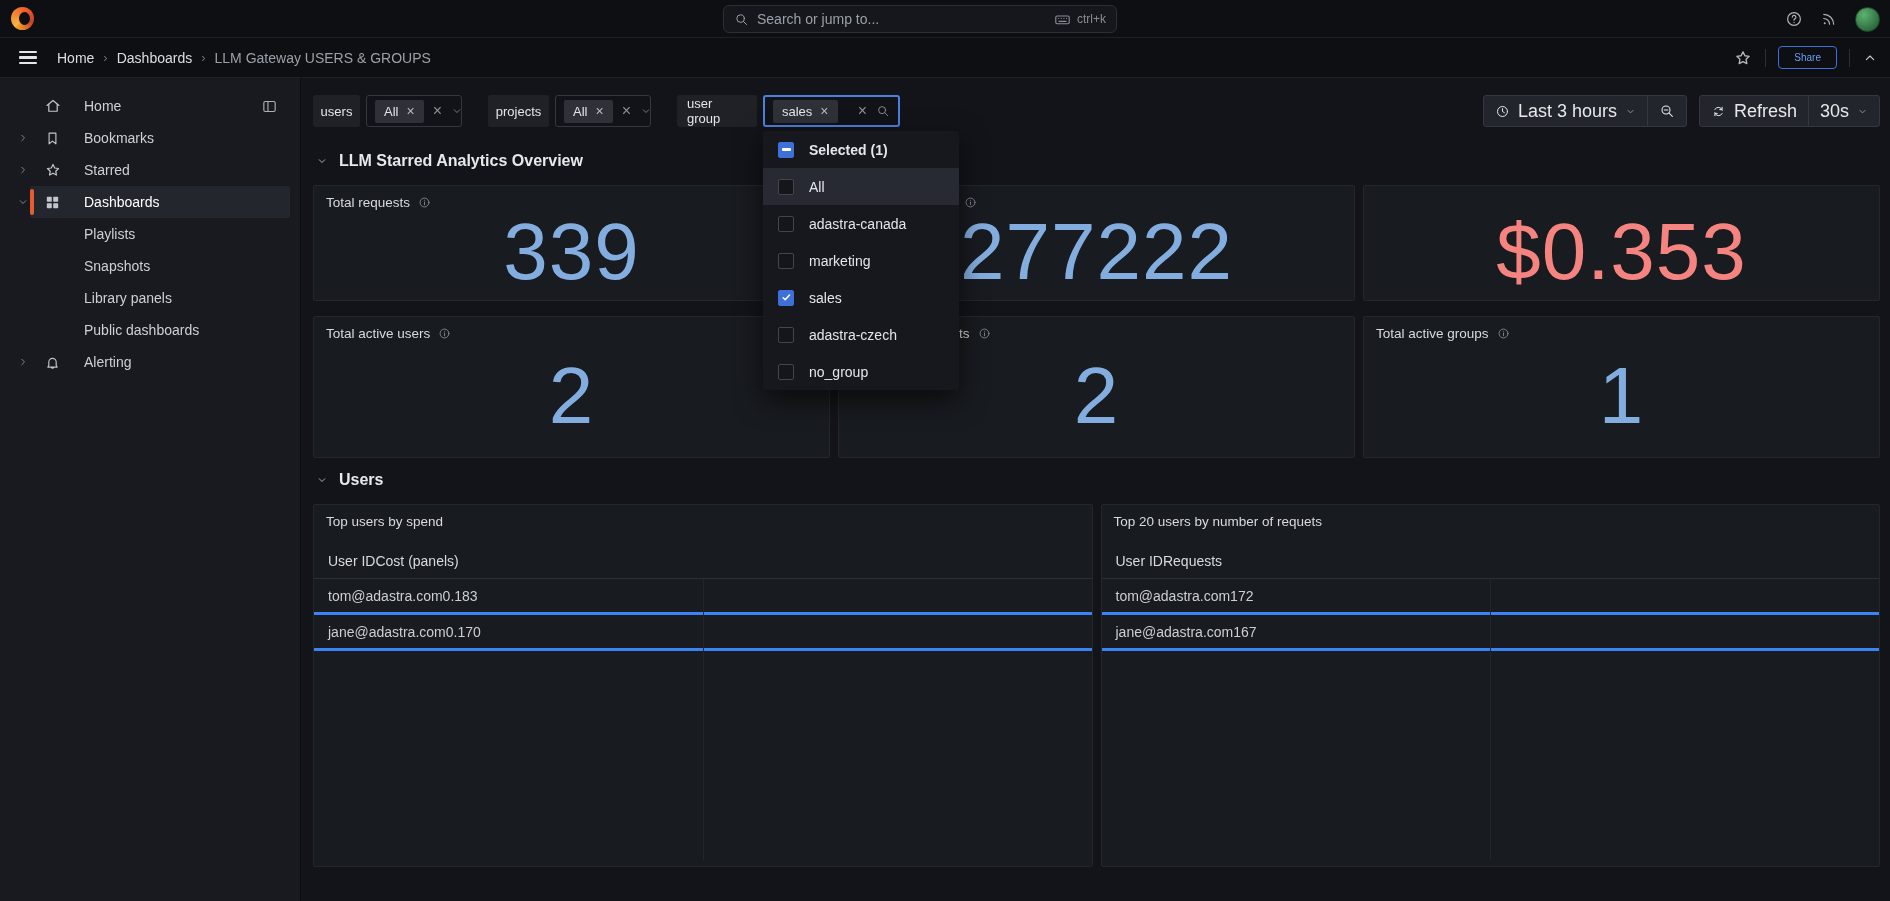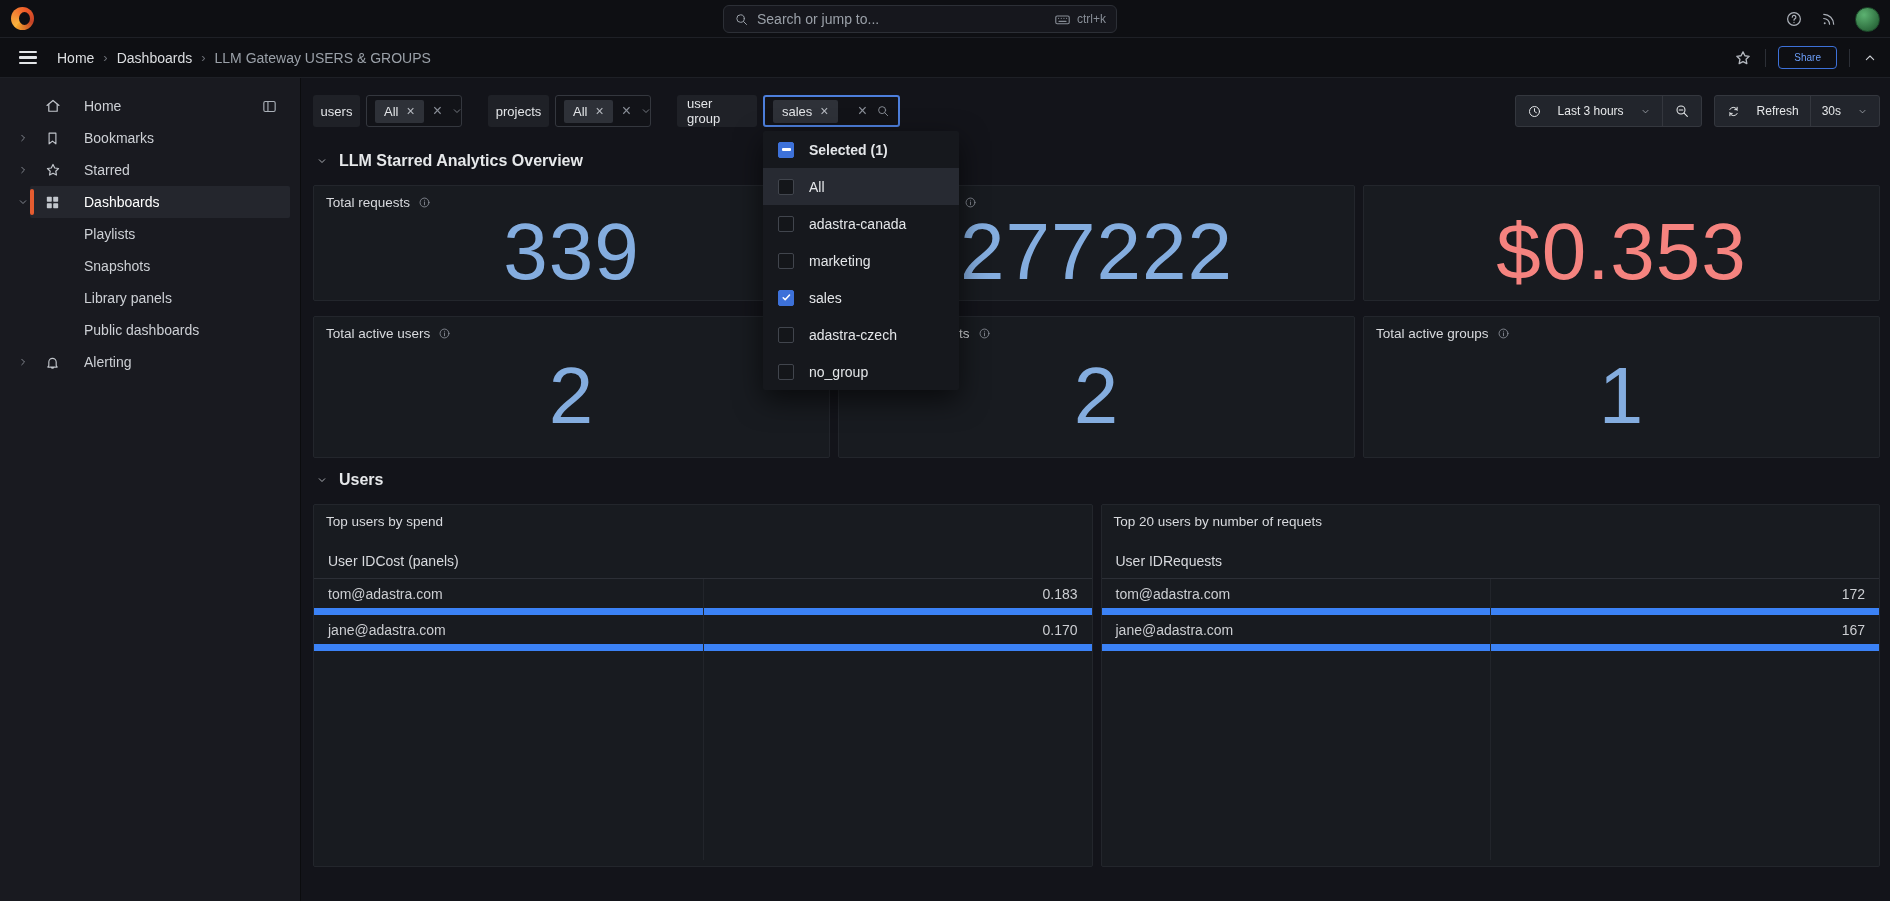"Last 3 hours" .btn-seg { font-size: 12px -> 18px; gap: 16px -> 8px }
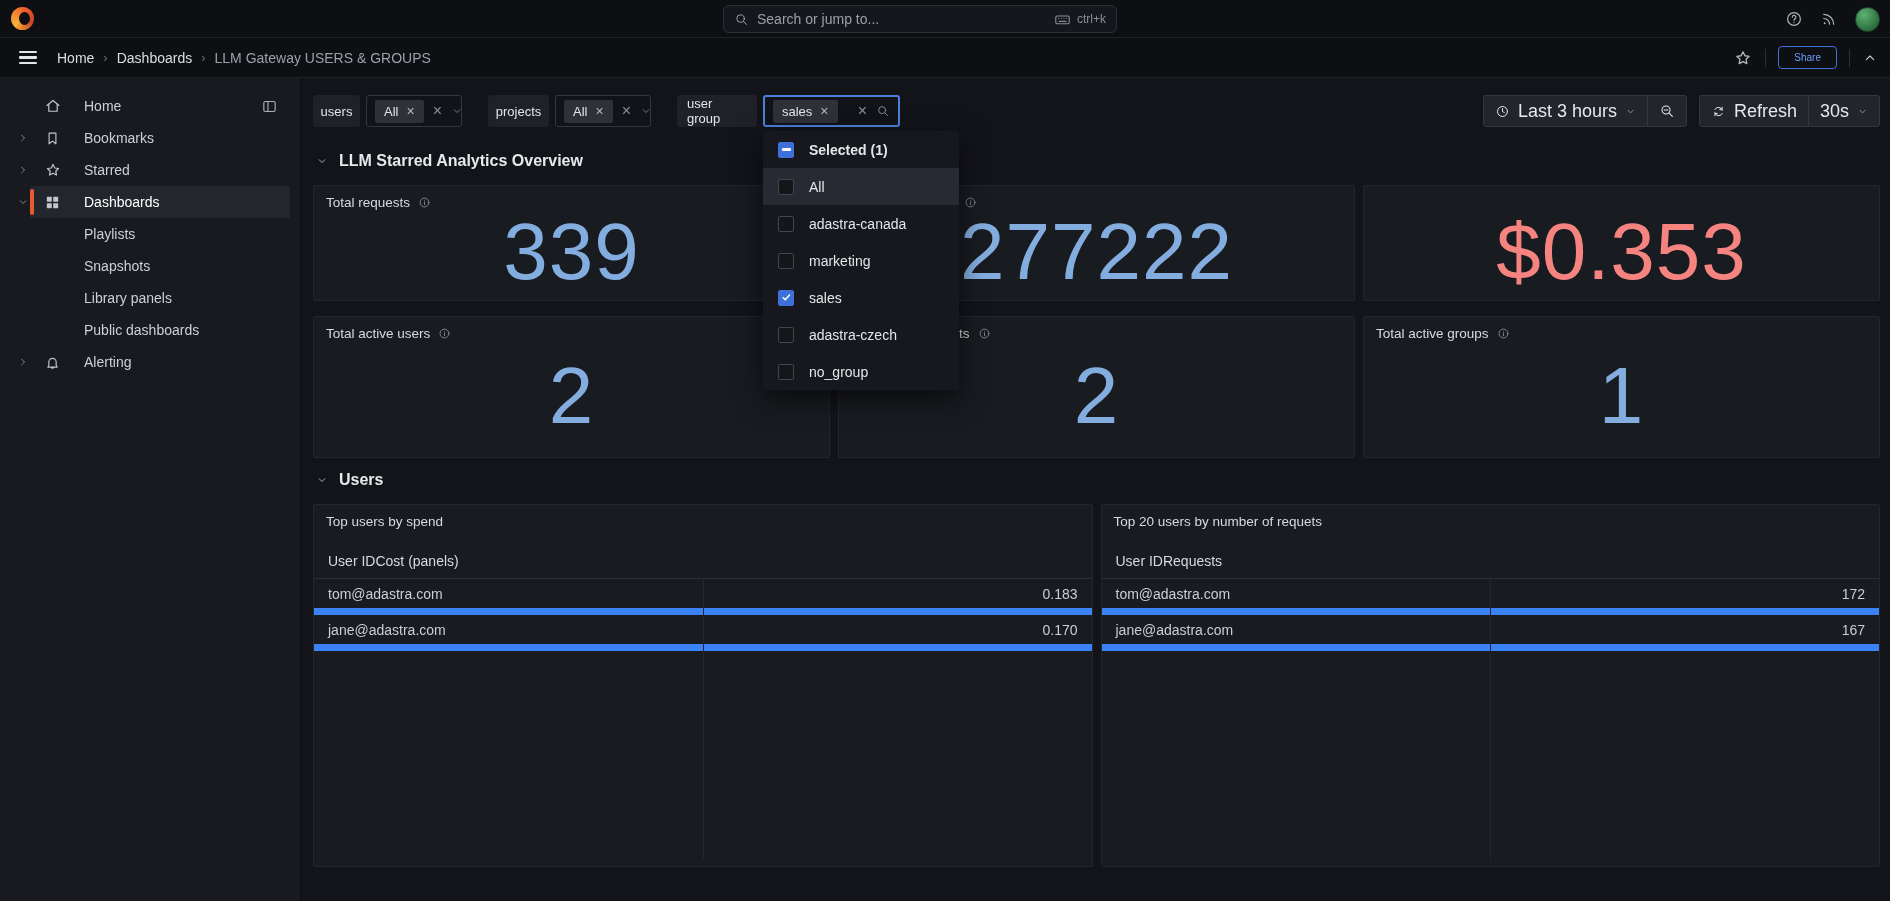"tom@adastra.com" .t-row { border-bottom: 7px solid #3b82f6 -> 3px solid #3b82f6; justify-content: space-between -> flex-start }
